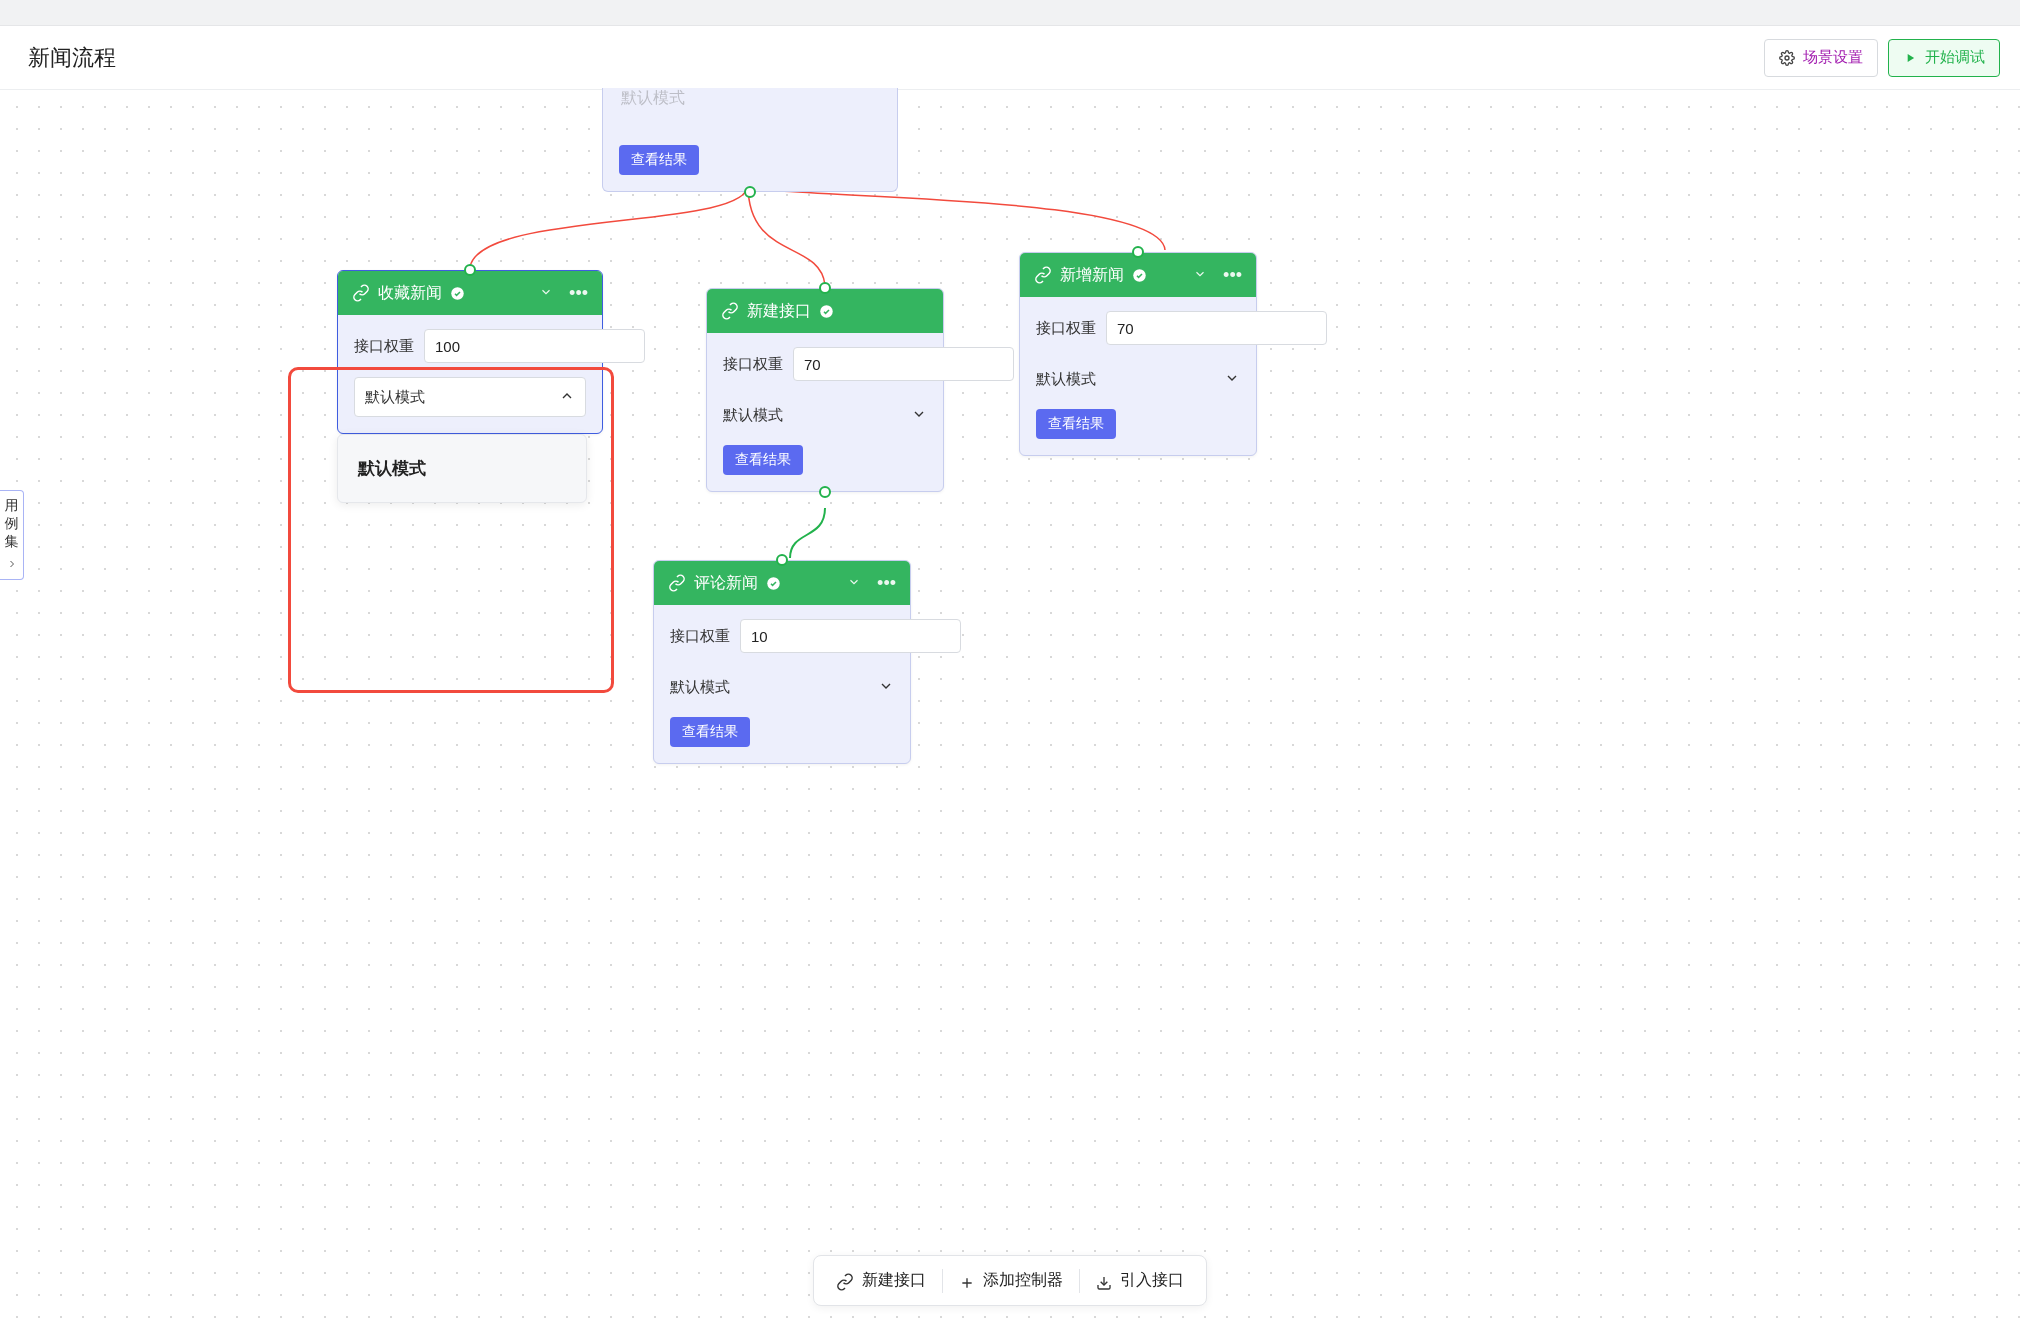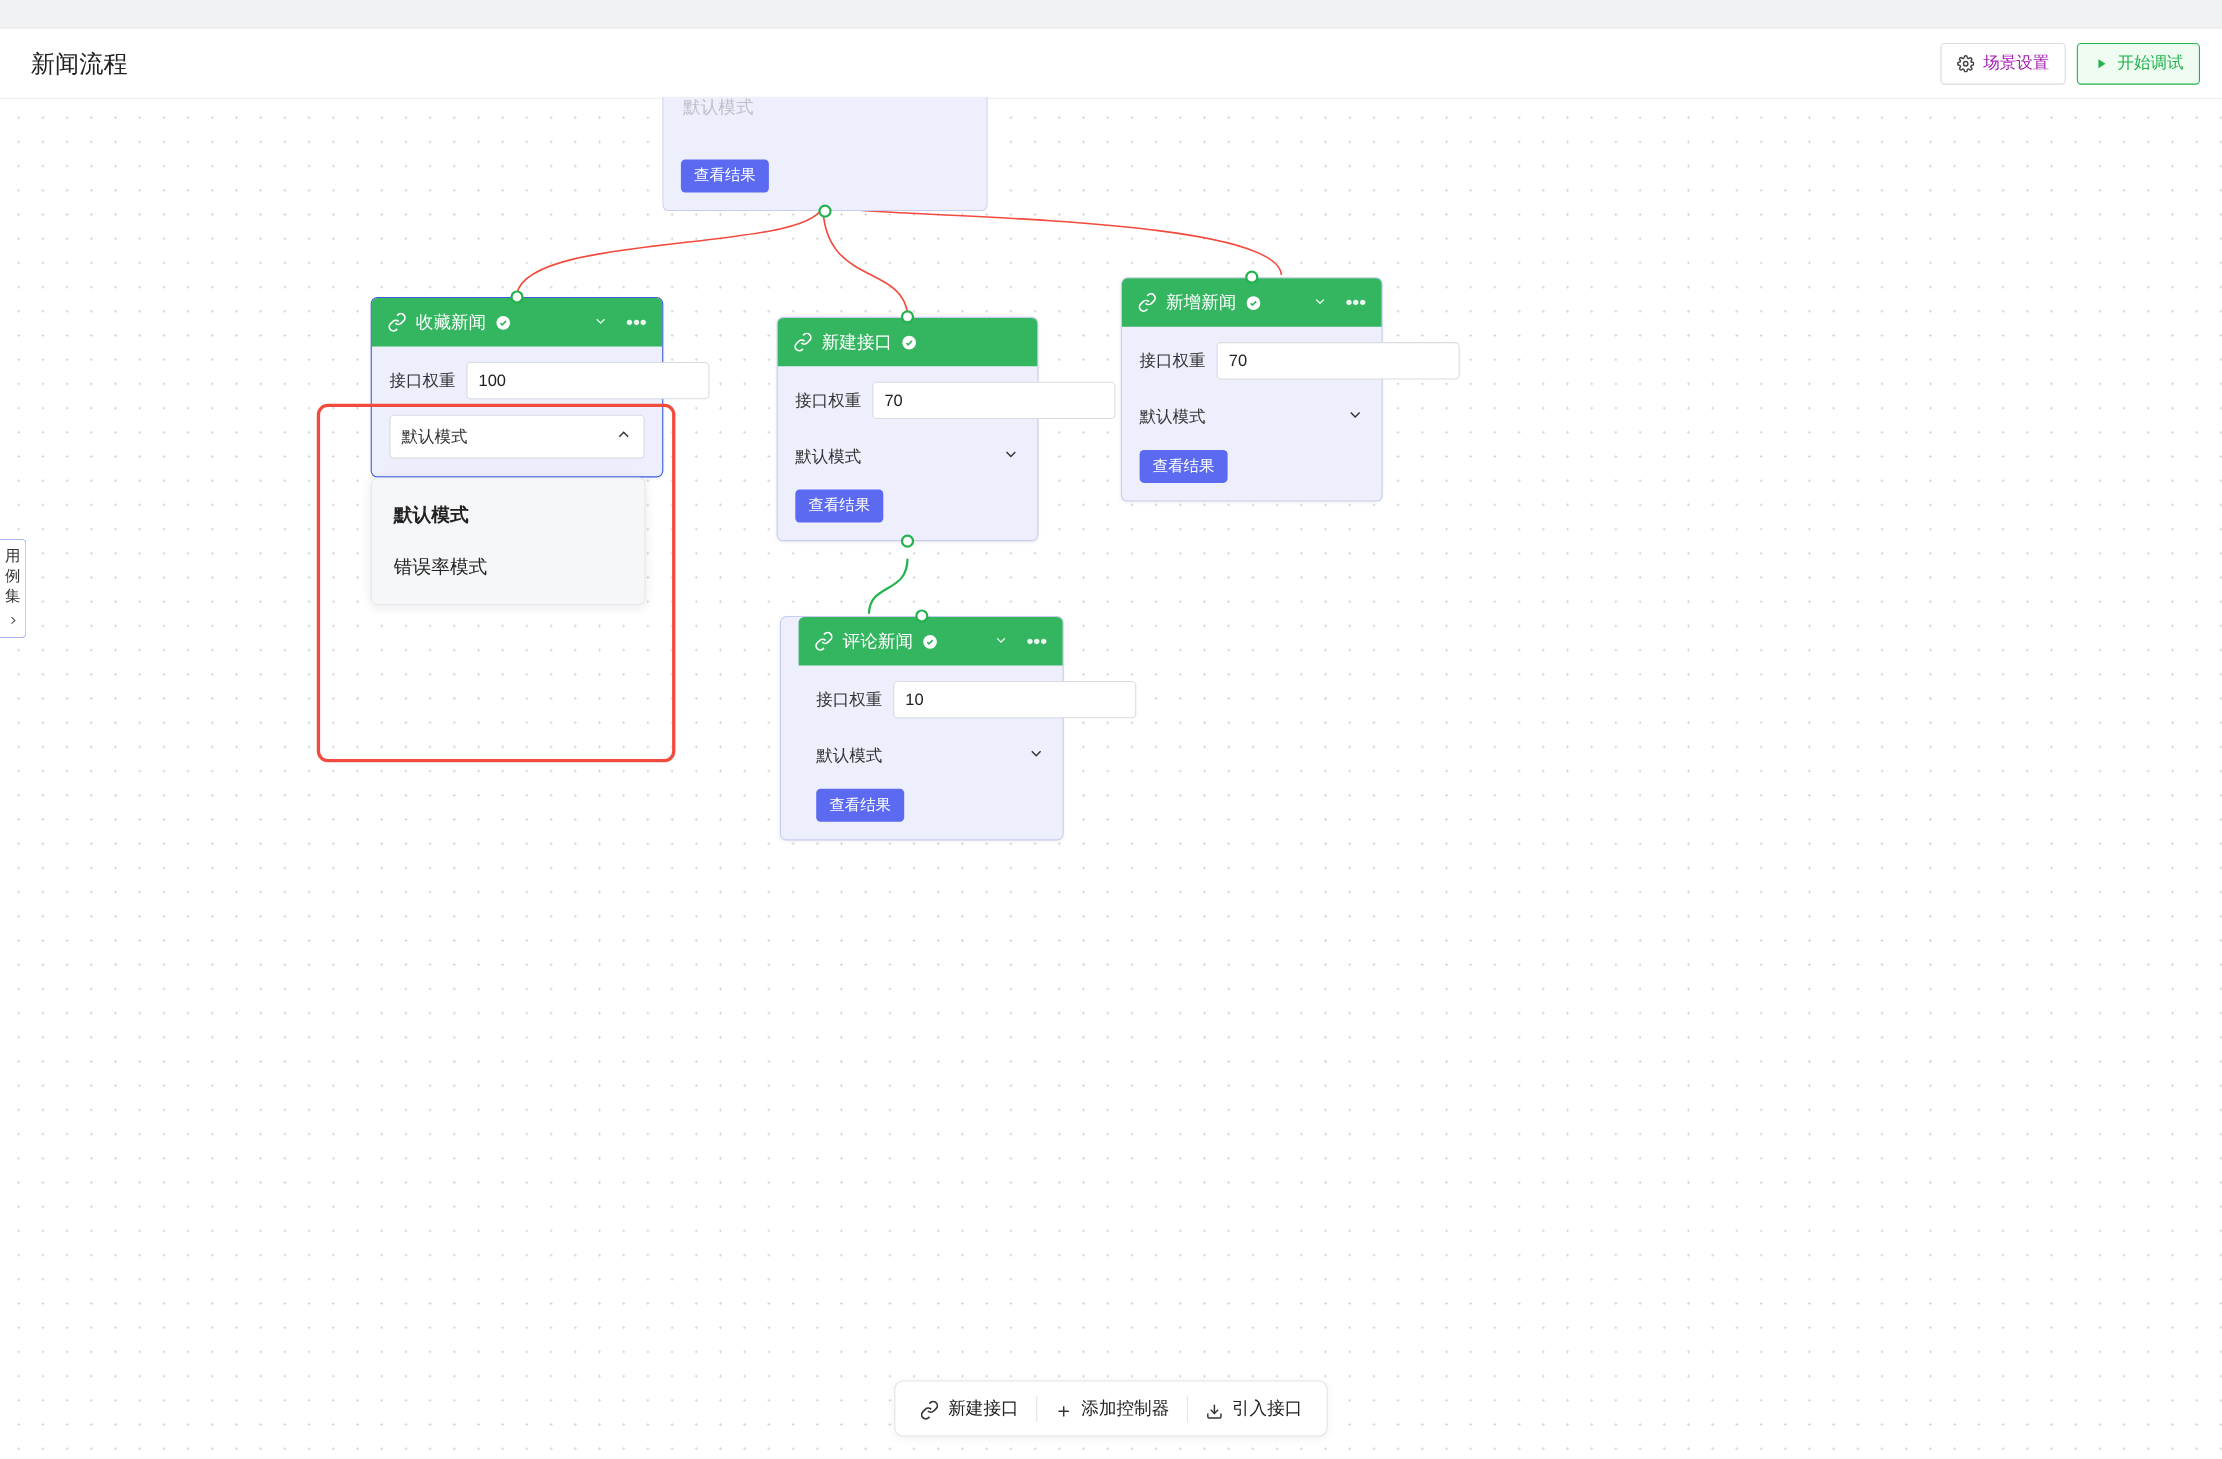"错误率模式" div.dropdown-item { html: <div>错误率模式</div> -> none }
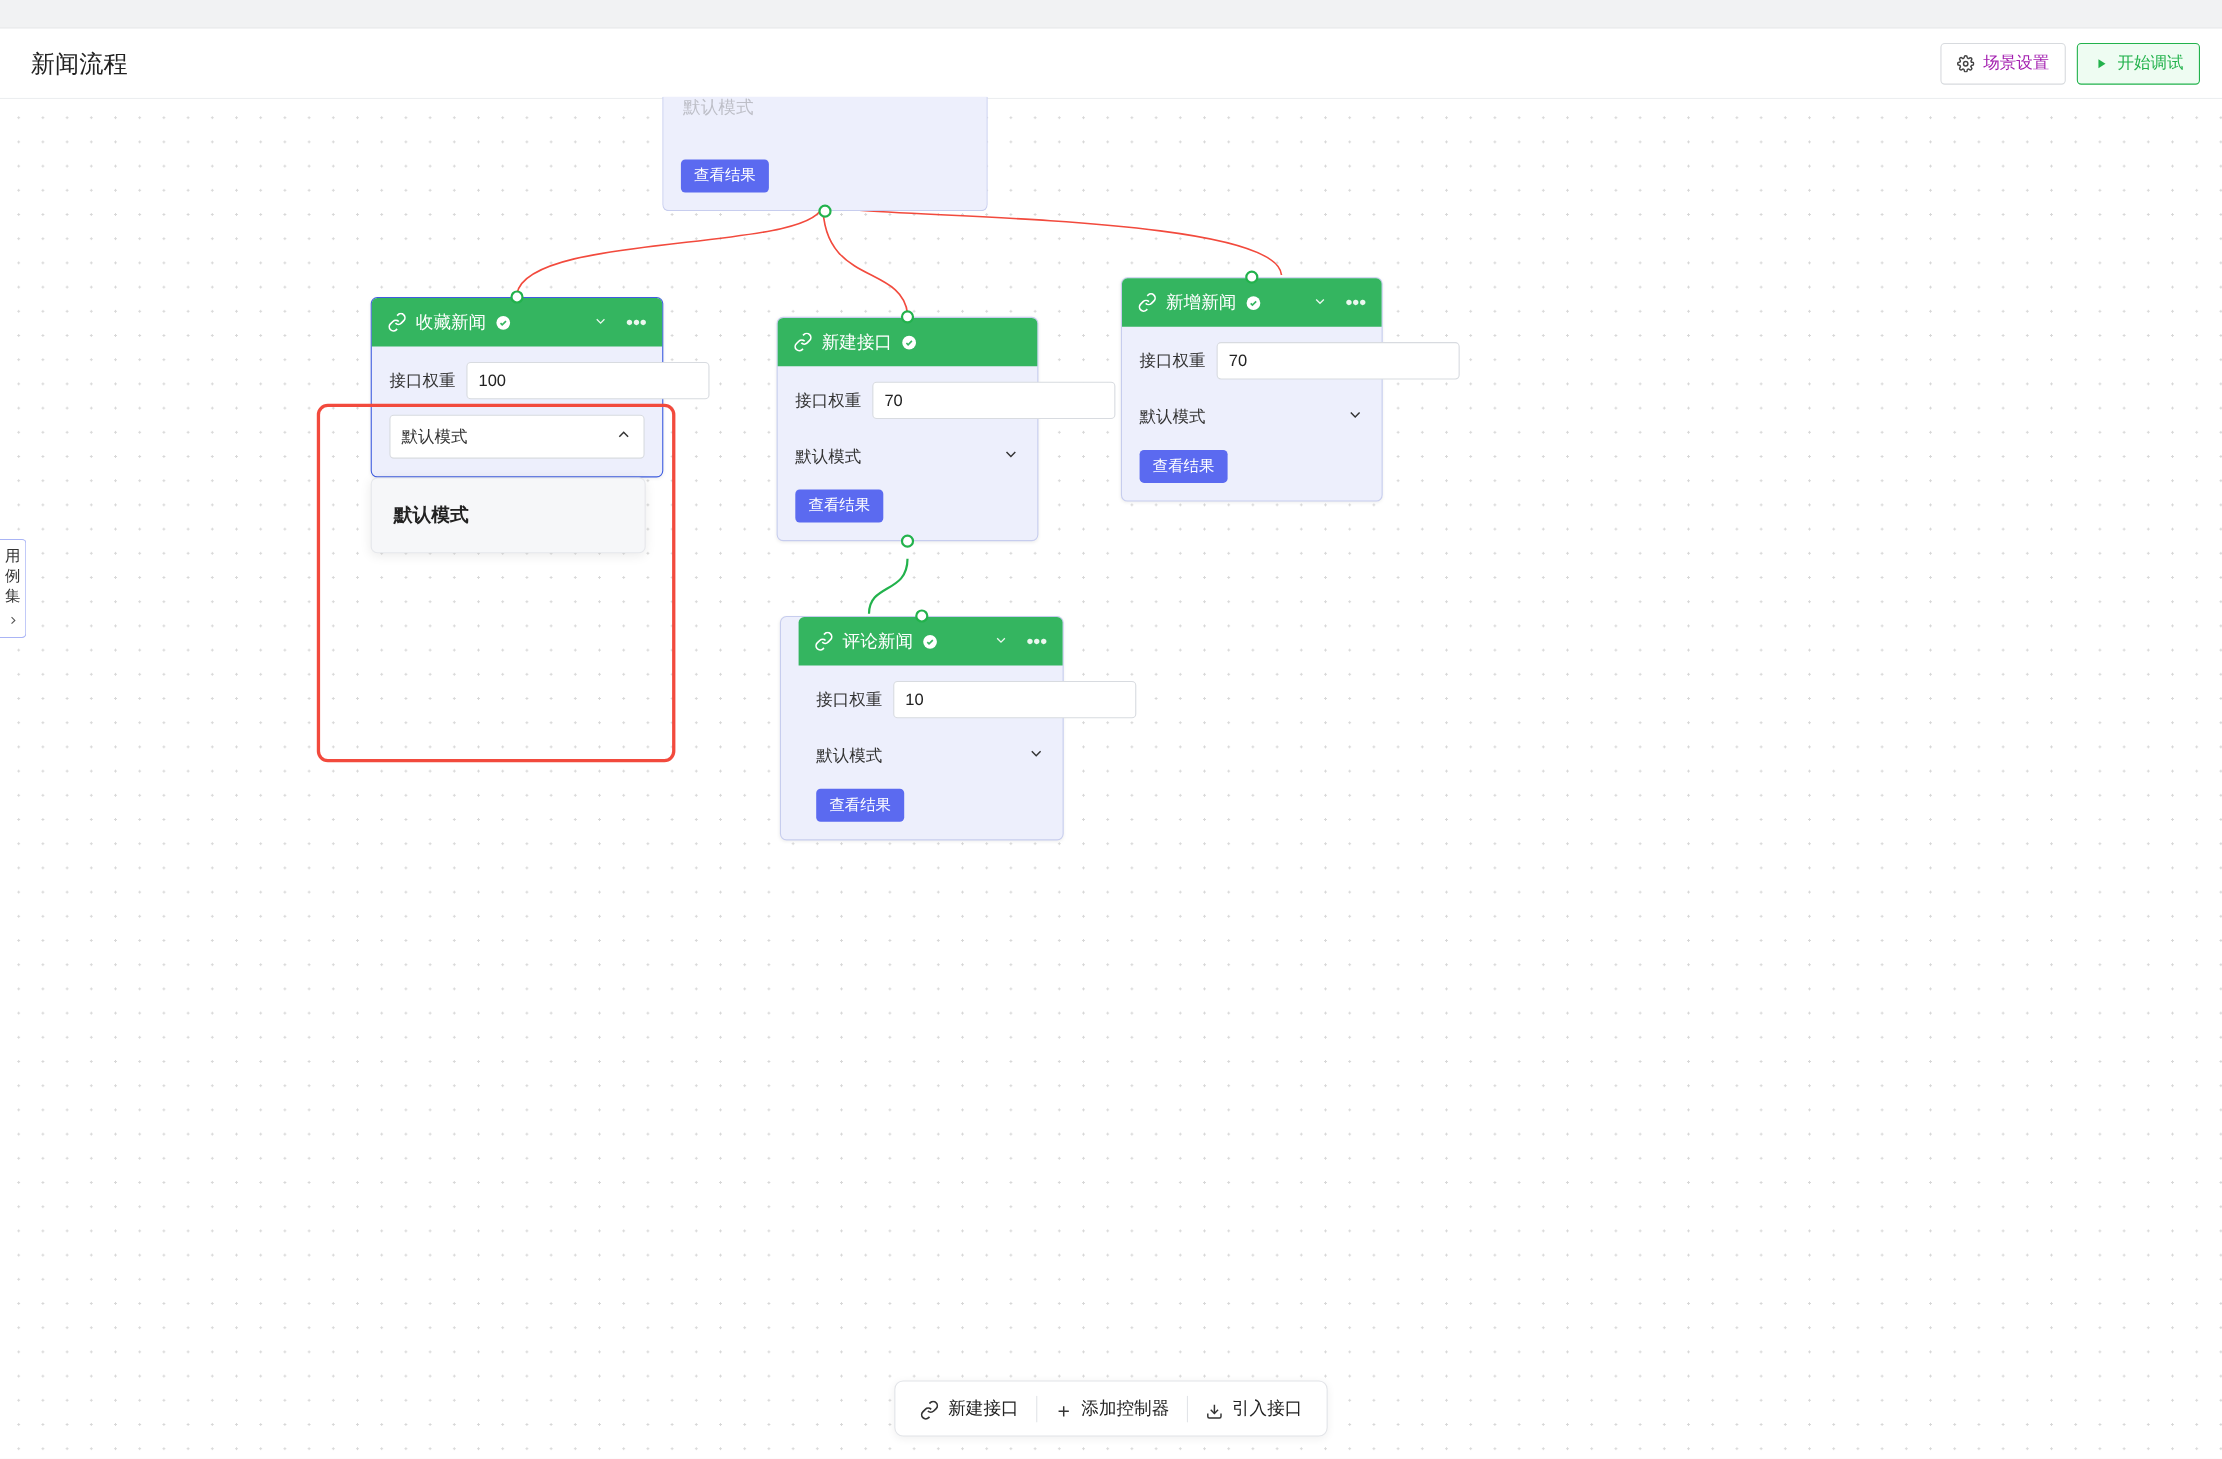"评论新闻" div.node { left: 709px -> 653px; padding-left: 16px -> none }
